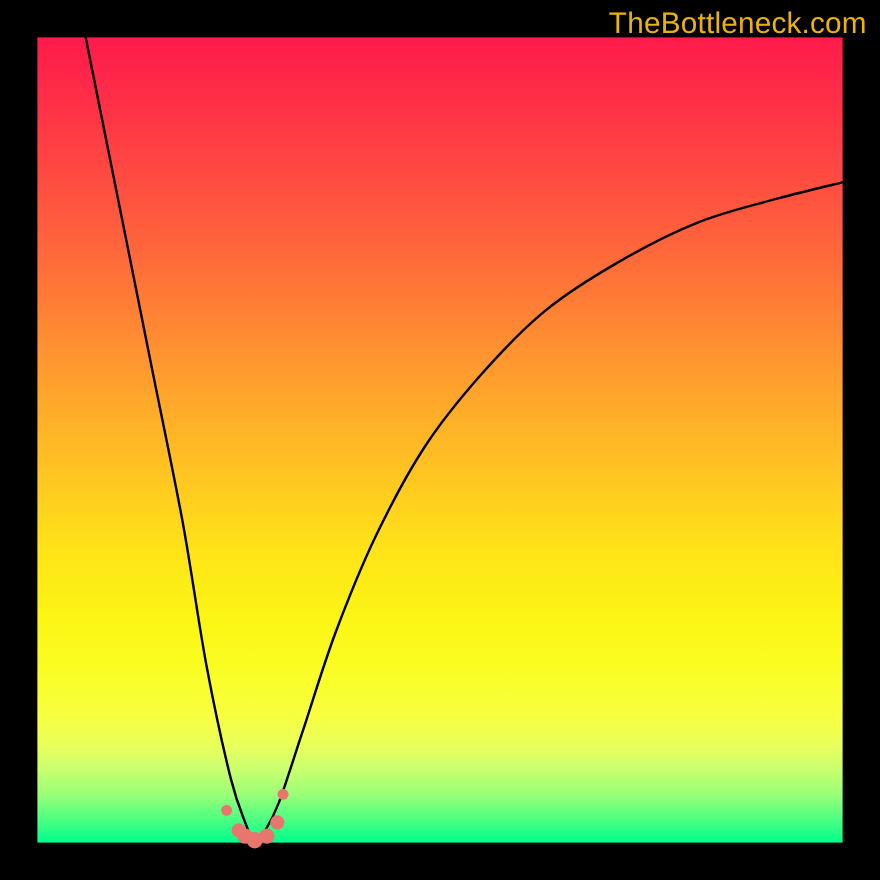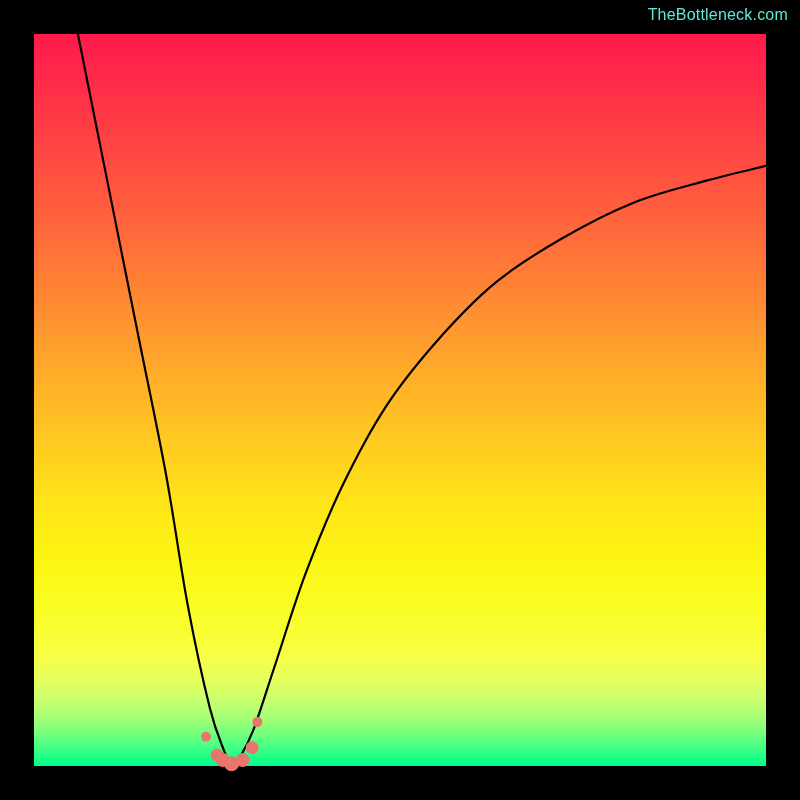"TheBottleneck.com" .watermark { color: #5eead4 -> #eab308; font-size: 16px -> 27px }
